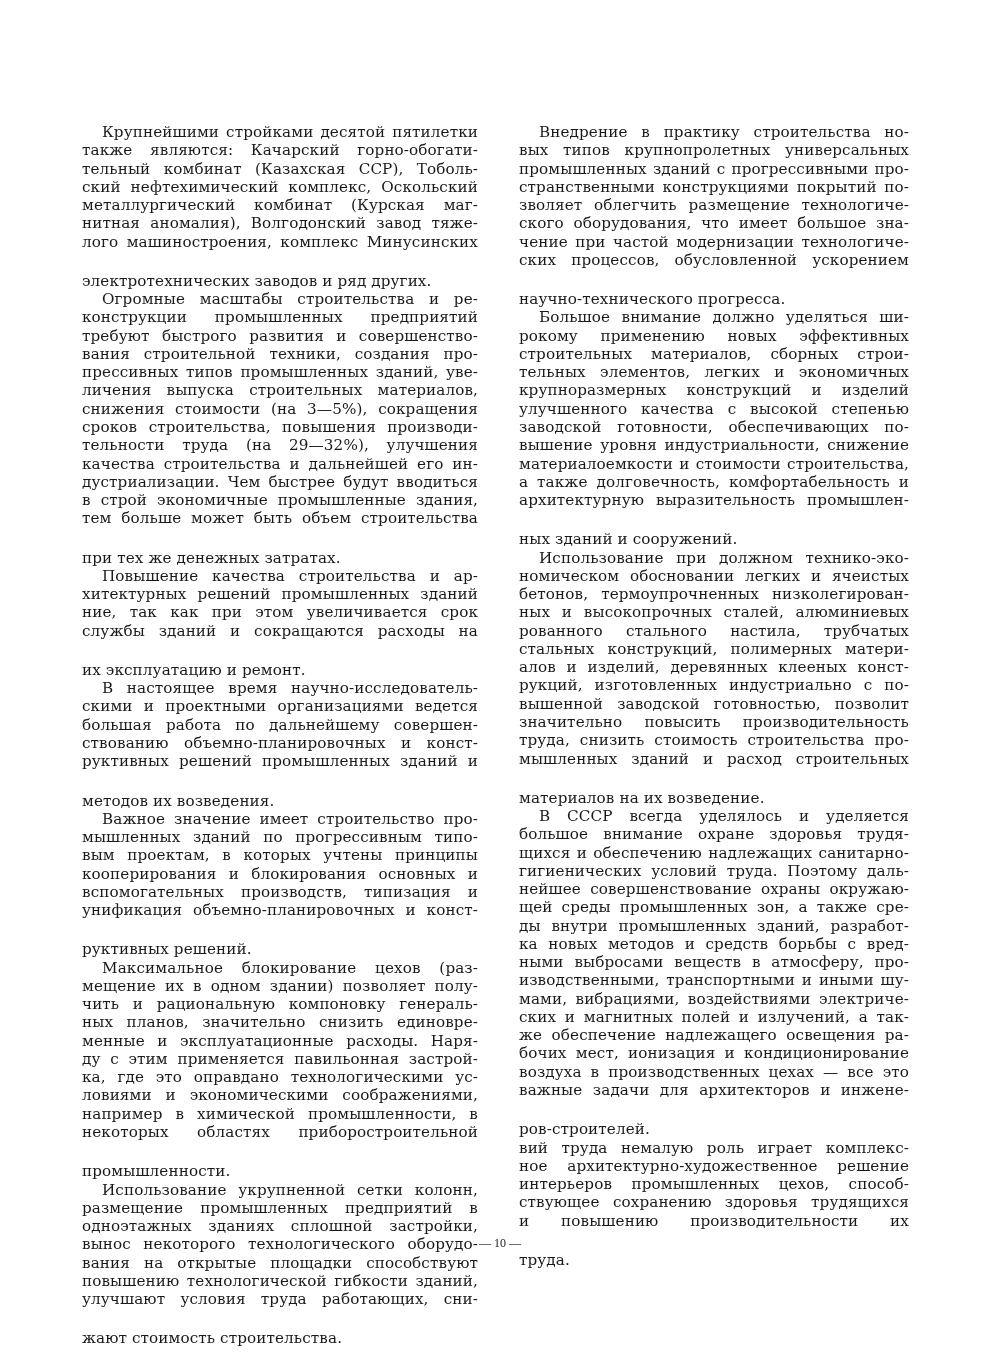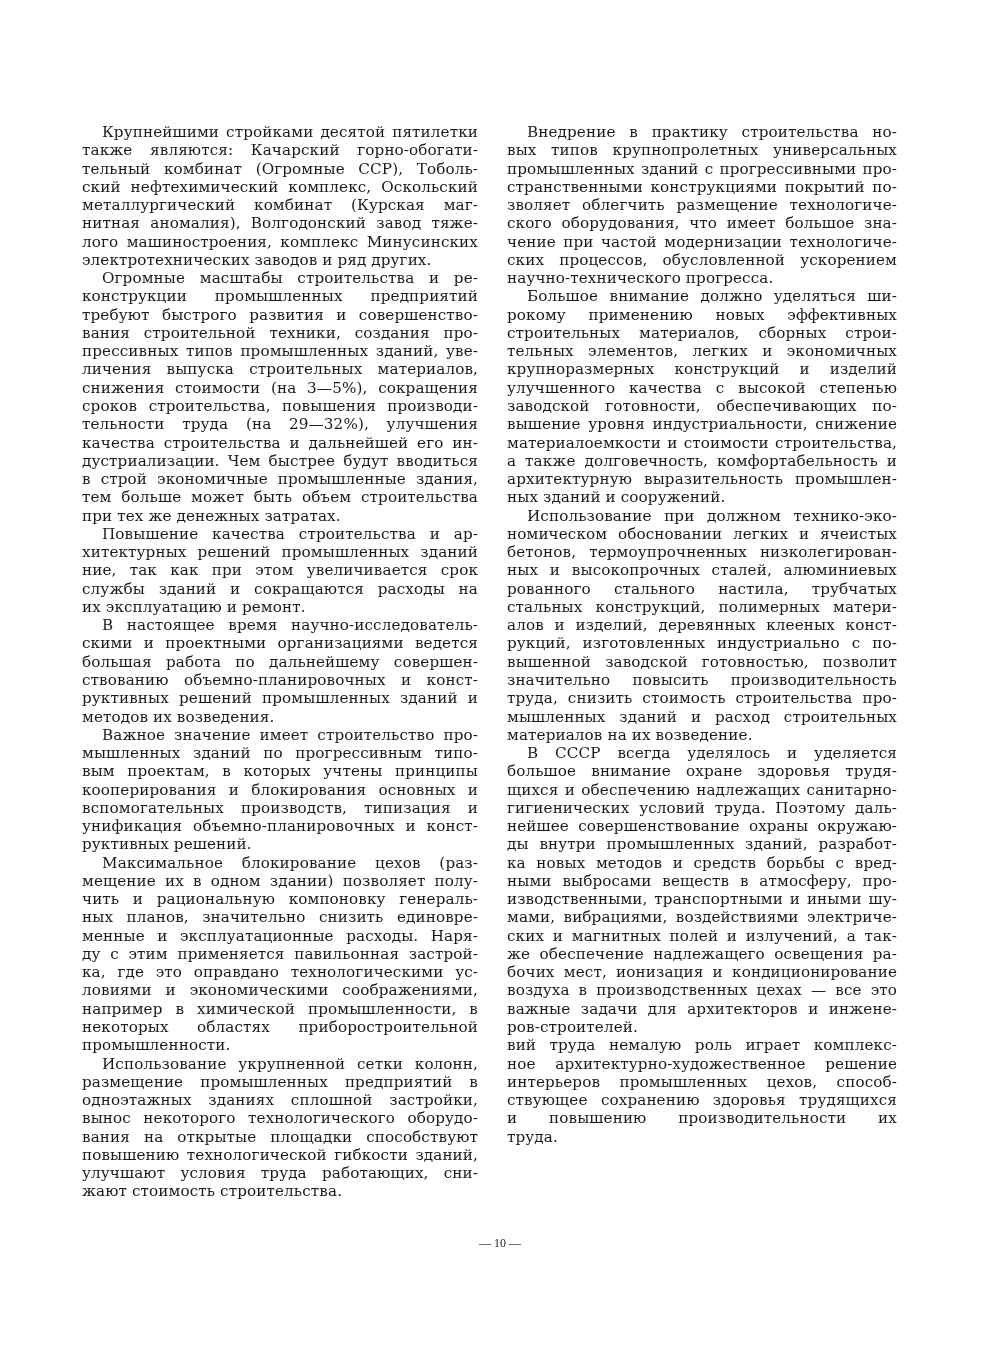"Внедрение в практику строительства но-" .col.right { left: 507px -> 519px }
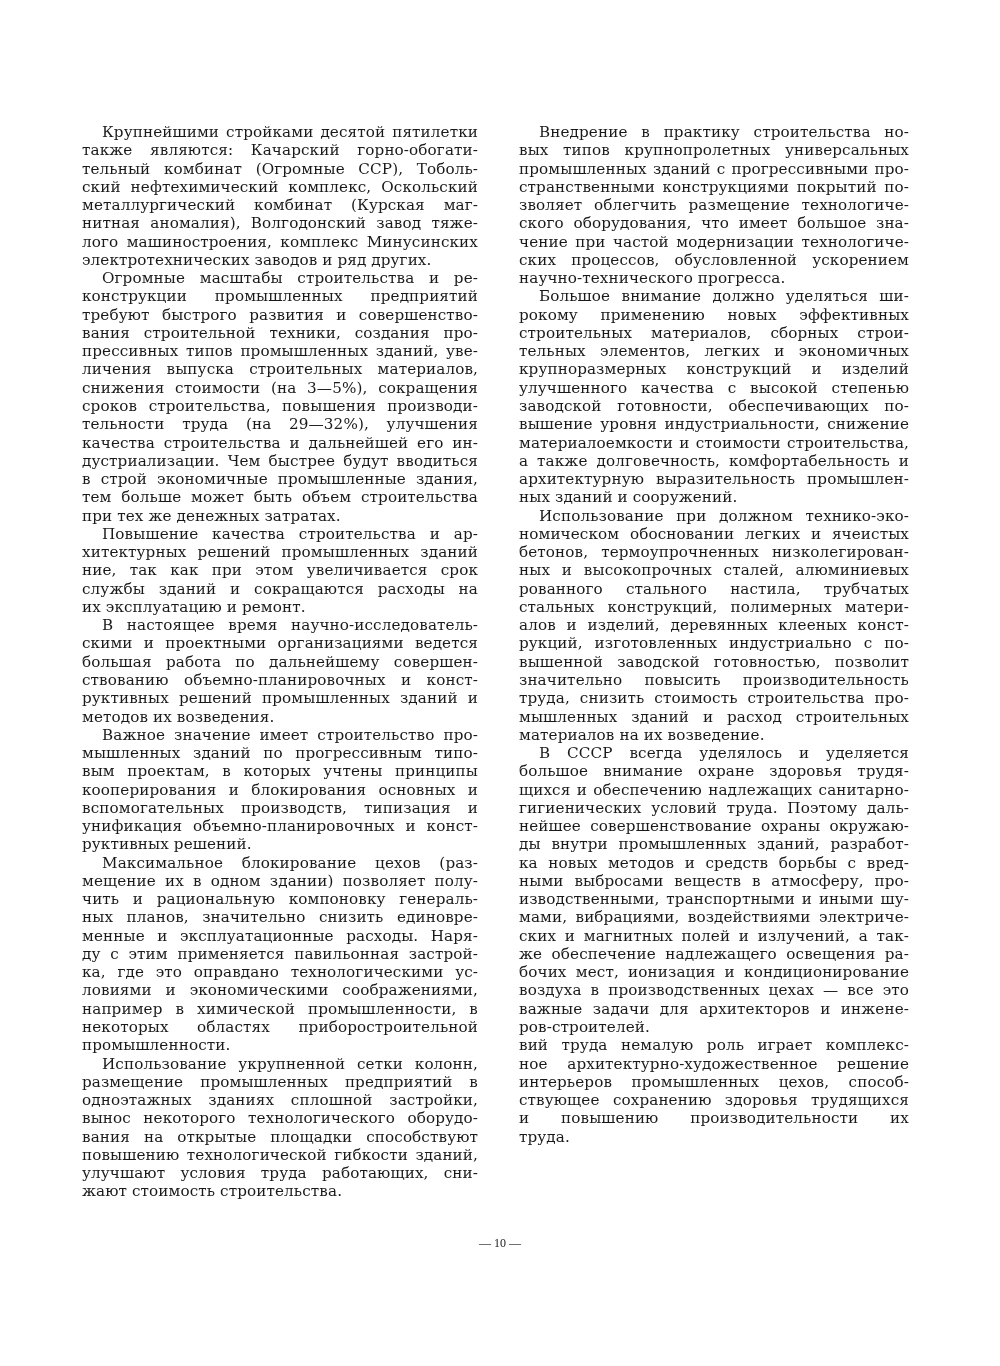"тельный комбинат (Огромные ССР), Тоболь-" span.line { text: Огромные -> Казахская }
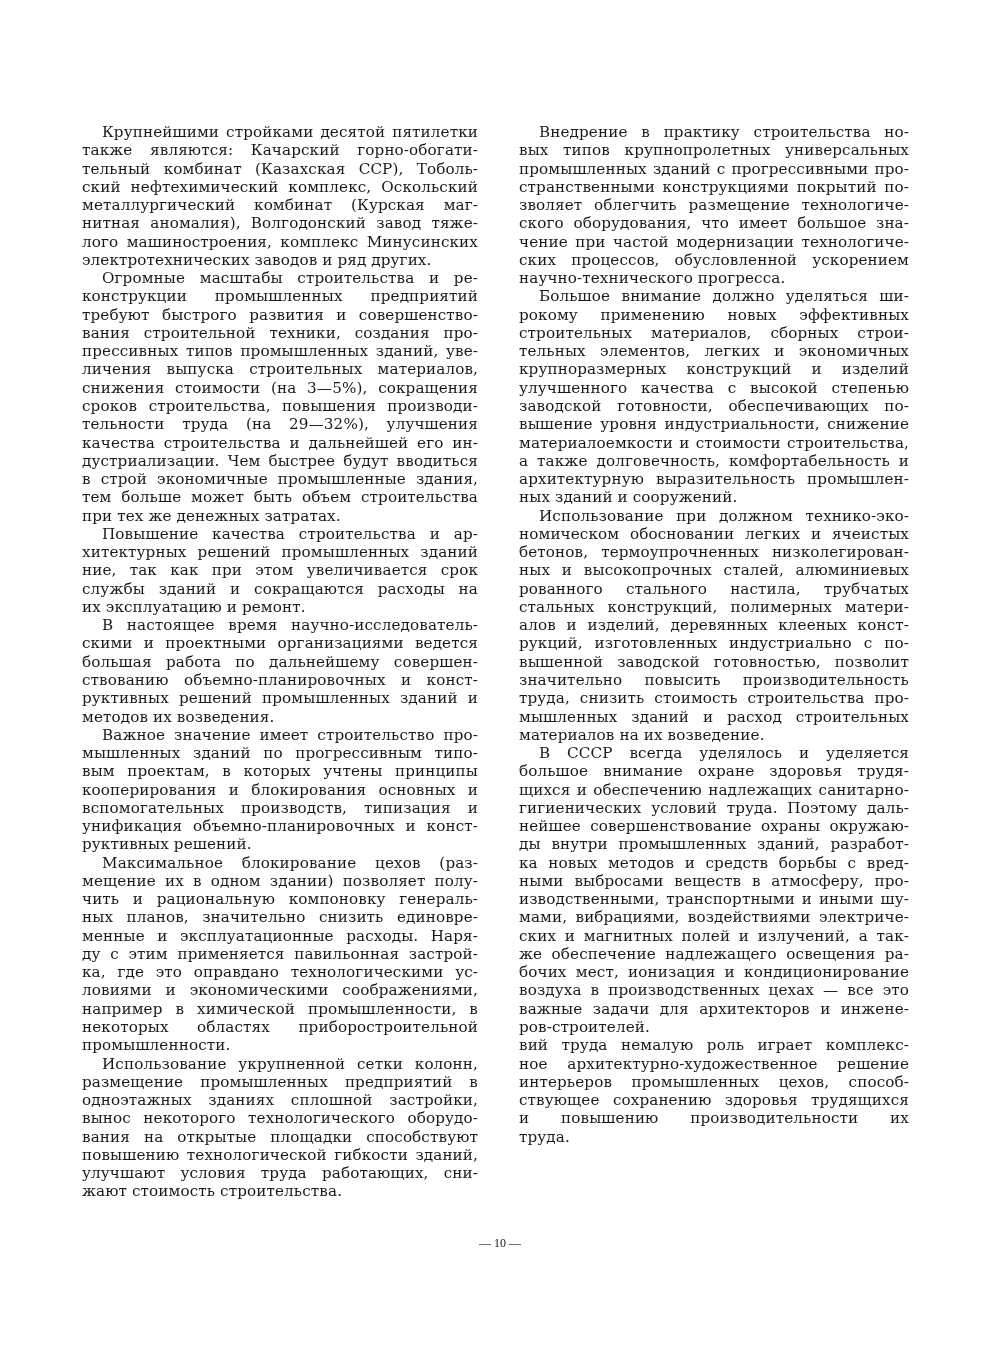"электротехнических заводов и ряд других." .line.last { margin-top: none -> 21px }
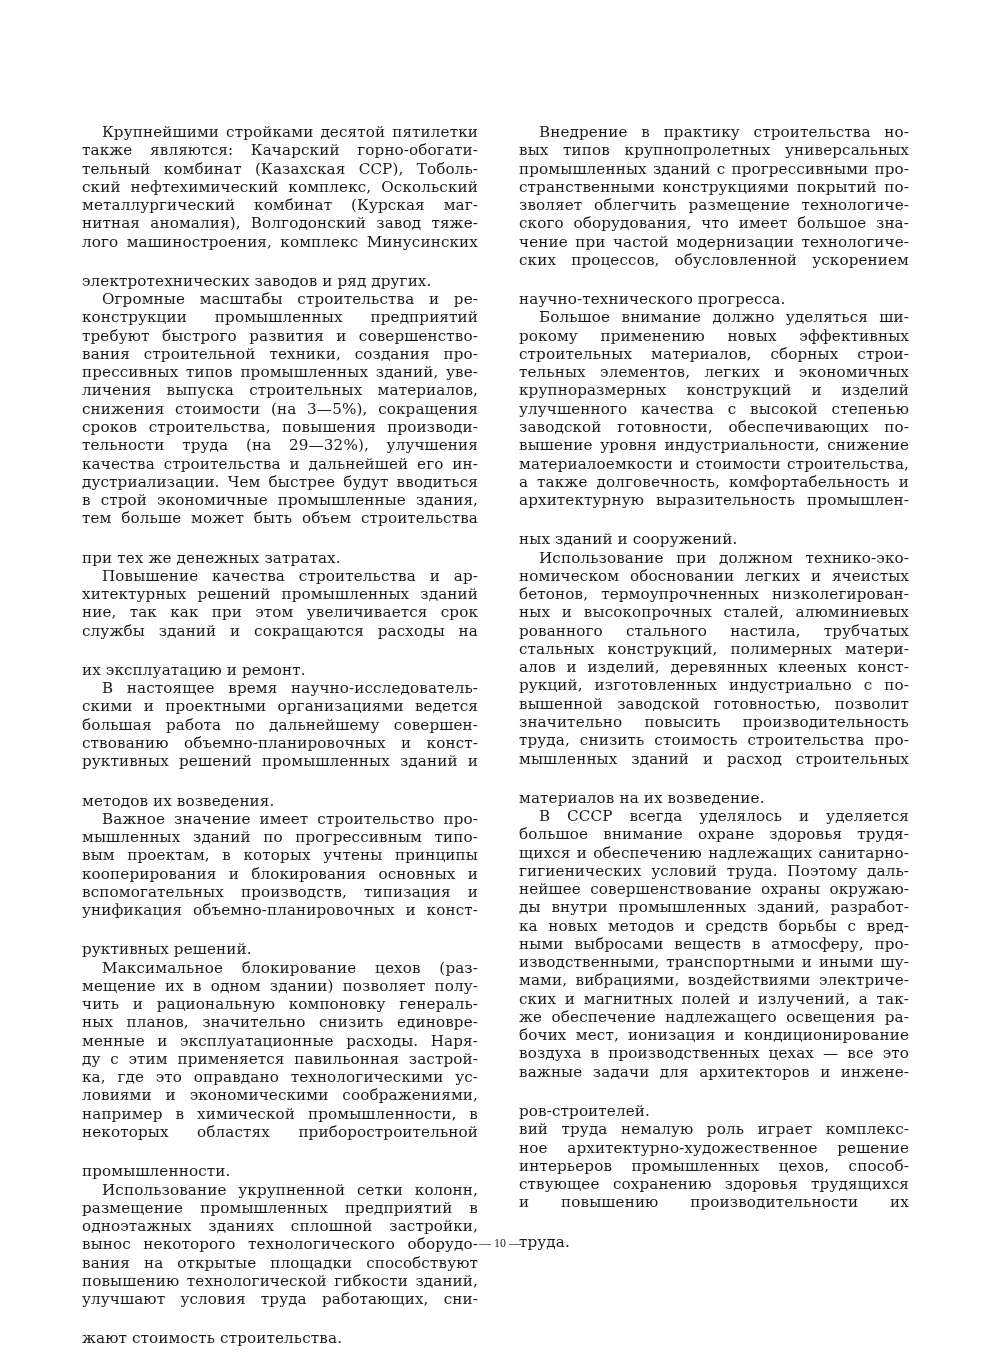"щей среды промышленных зон, а" span.line { html: none -> <span>щей среды промышленных зон, а также сре-</span> }
